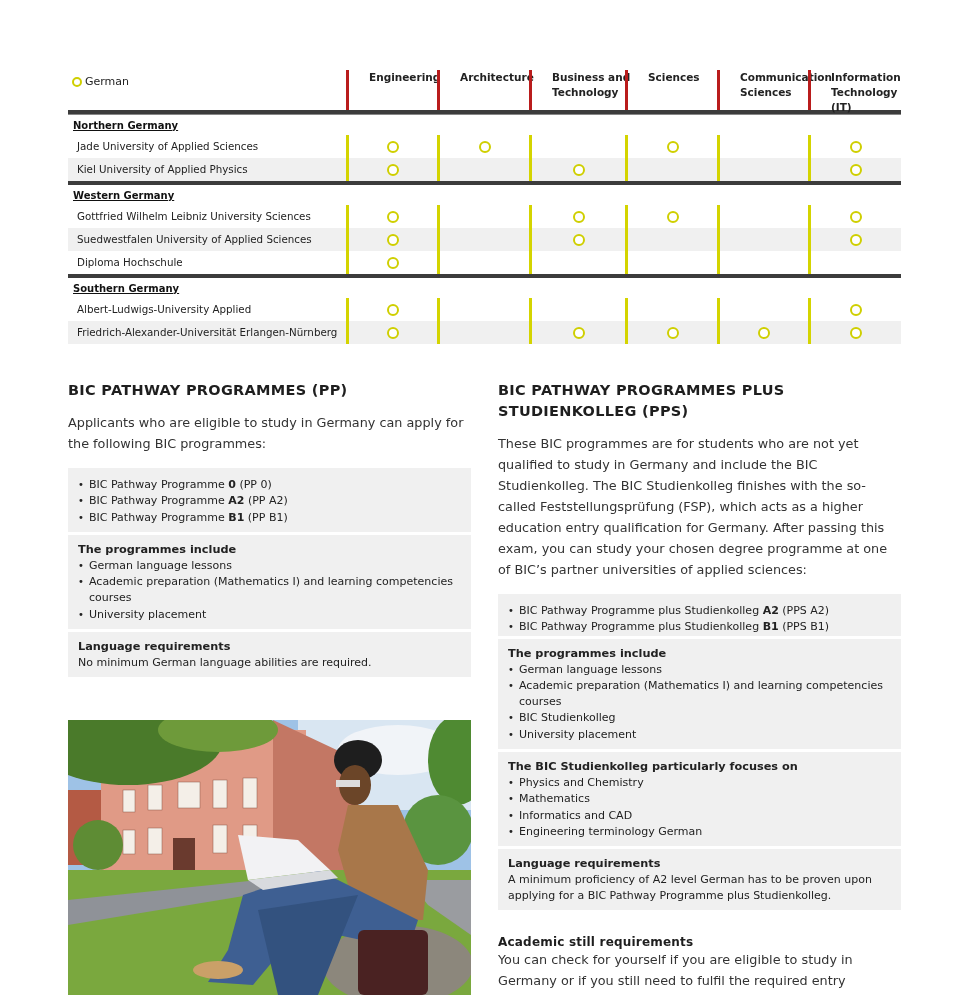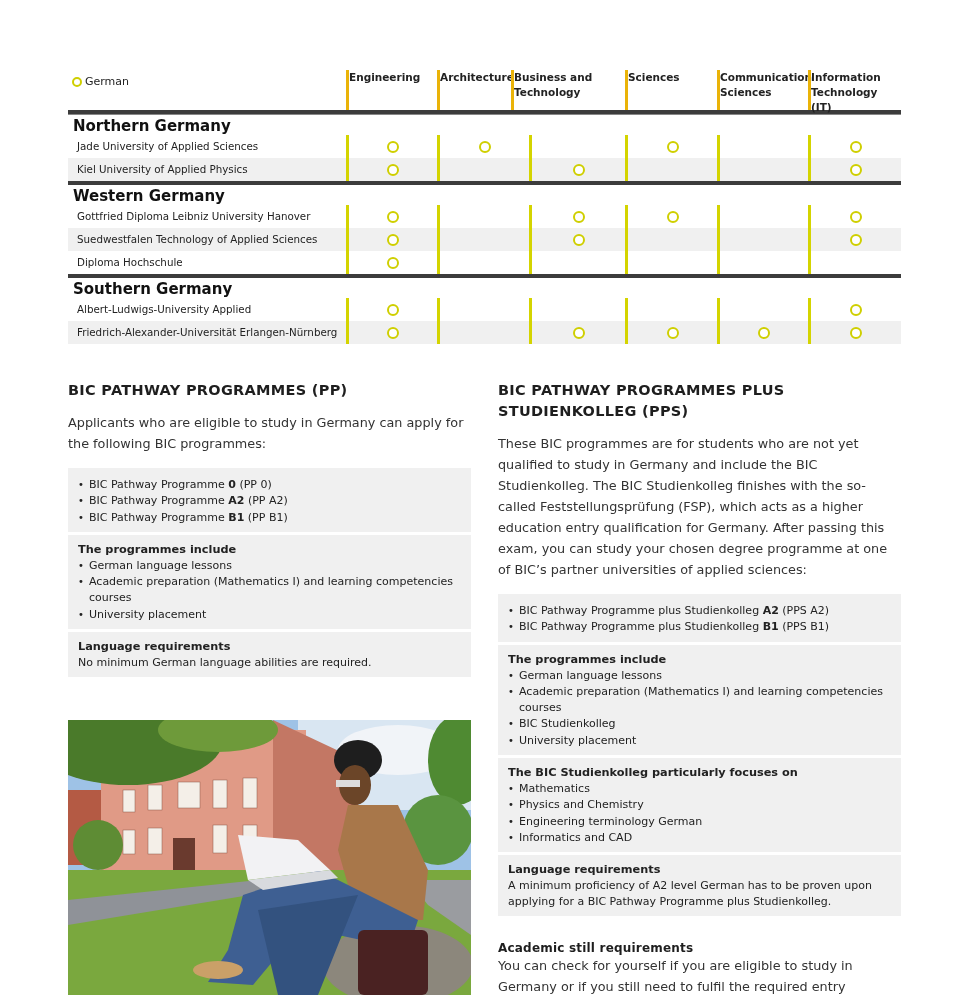"Engineering" .colhead { border-left: 3px solid #eab308 -> 3px solid #b91c1c; padding-left: 0 -> 20px }
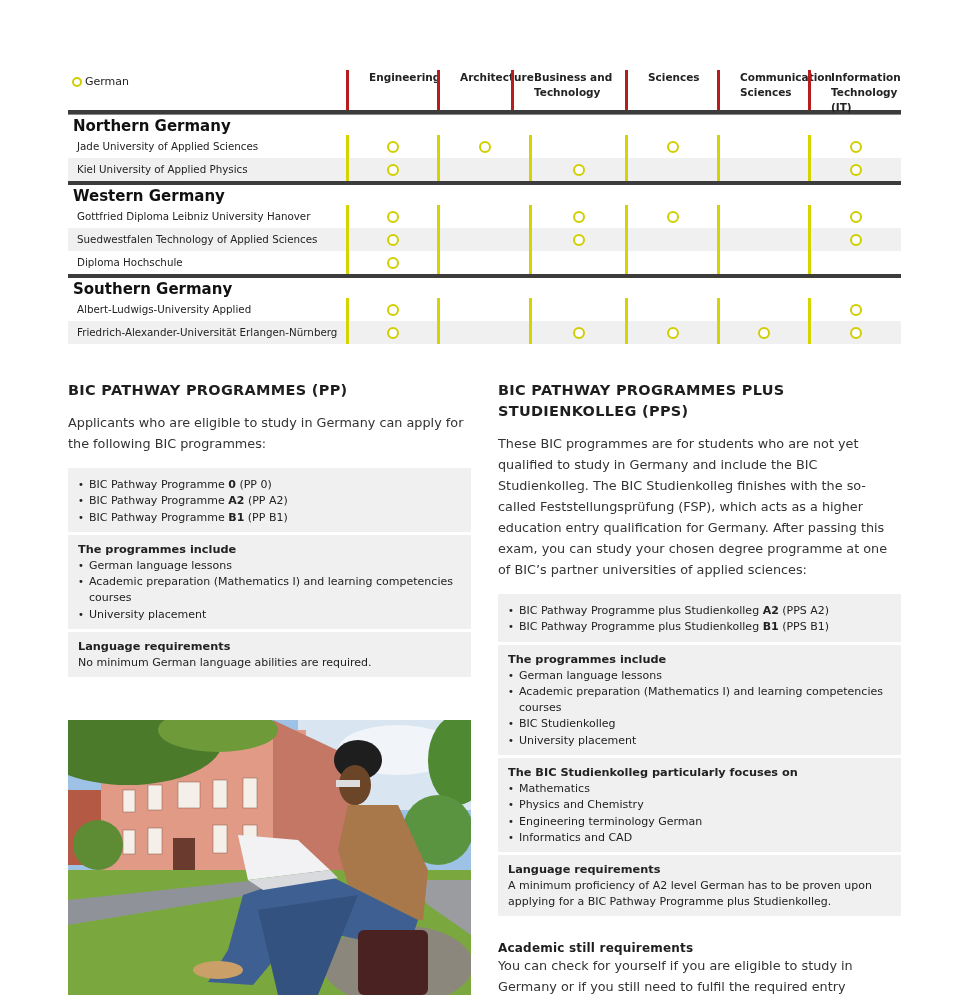"Business and Technology" div.colhead { left: 443px -> 461px }
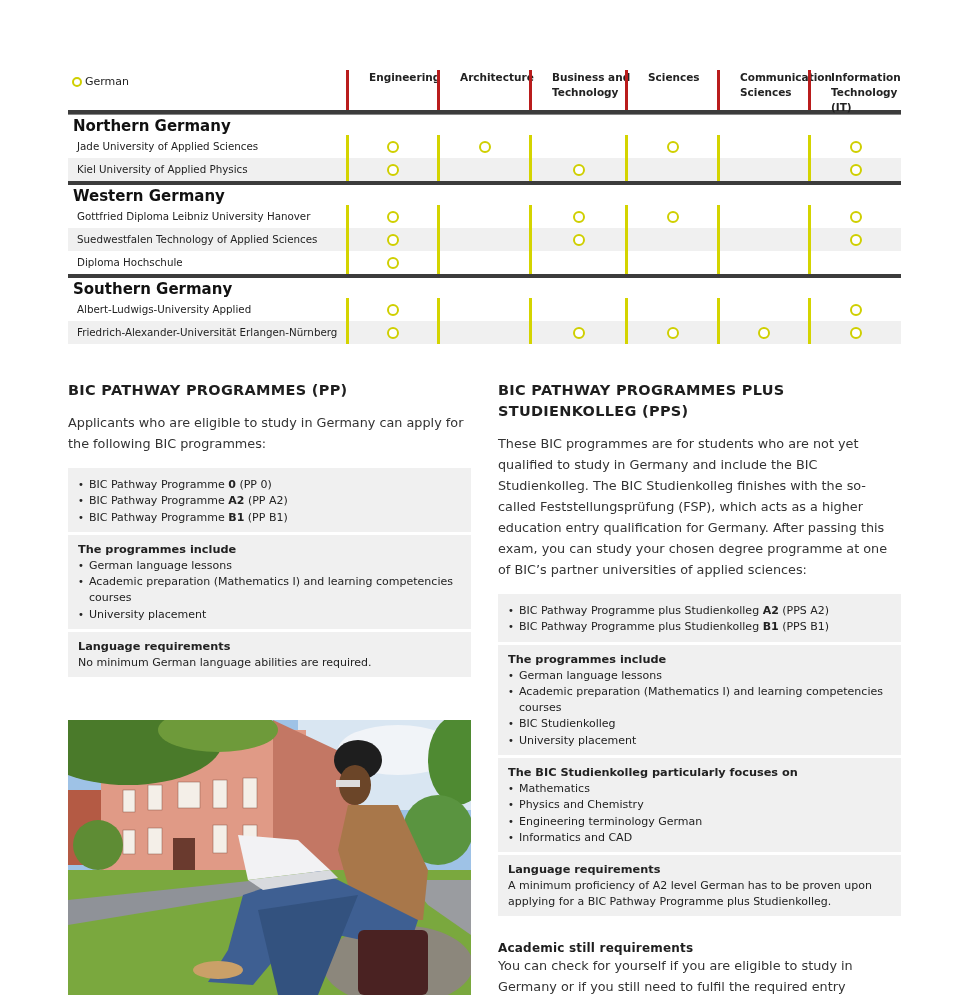"Northern Germany" .region { font-size: 15px -> 10px; text-decoration: none -> underline }
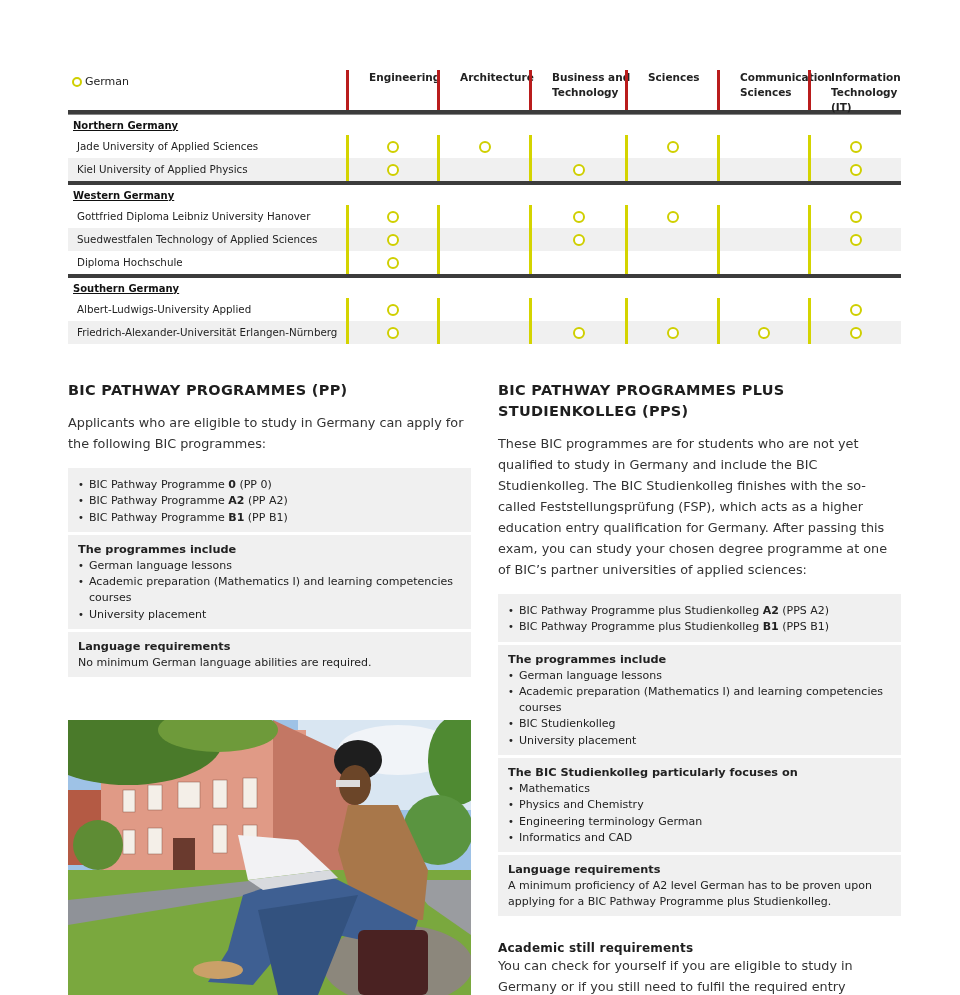"Gottfried Diploma Leibniz University" span.uni { text: Diploma Leibniz University Hanover -> Wilhelm Leibniz University Sciences }
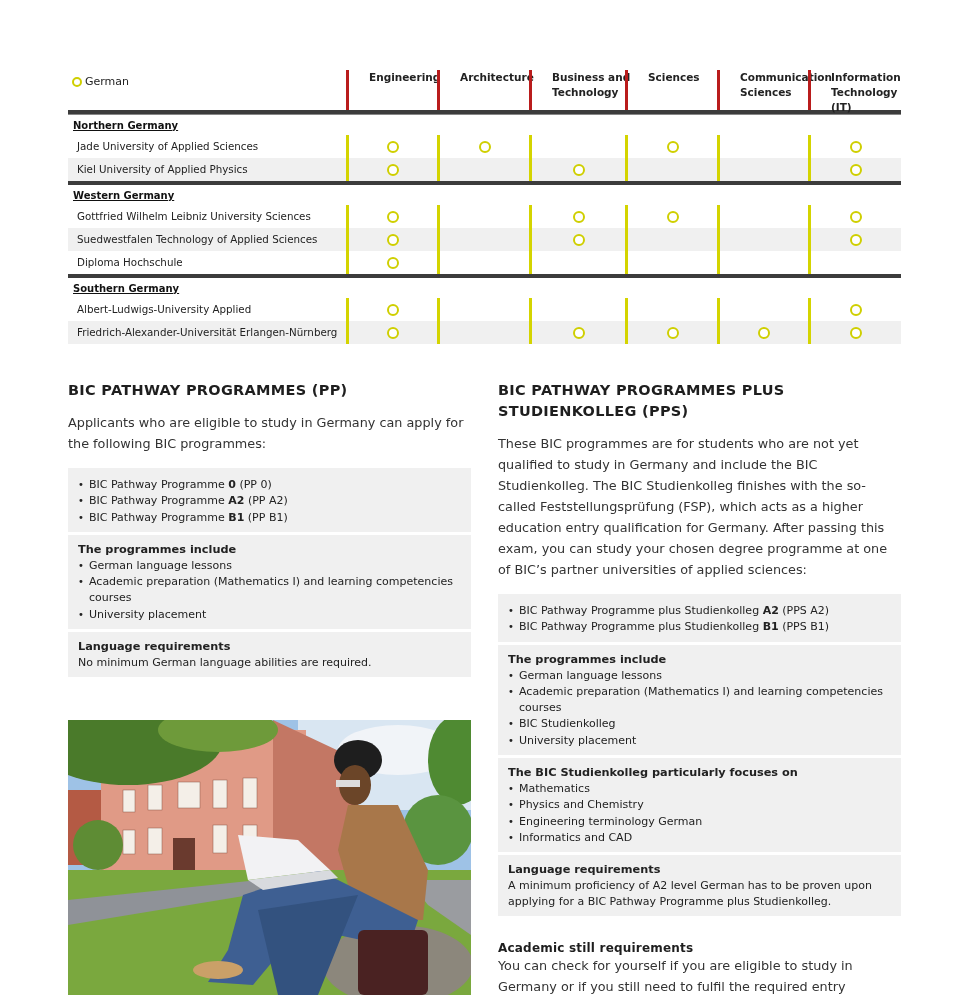"Suedwestfalen Technology of Applied" span.uni { text: Technology -> University }
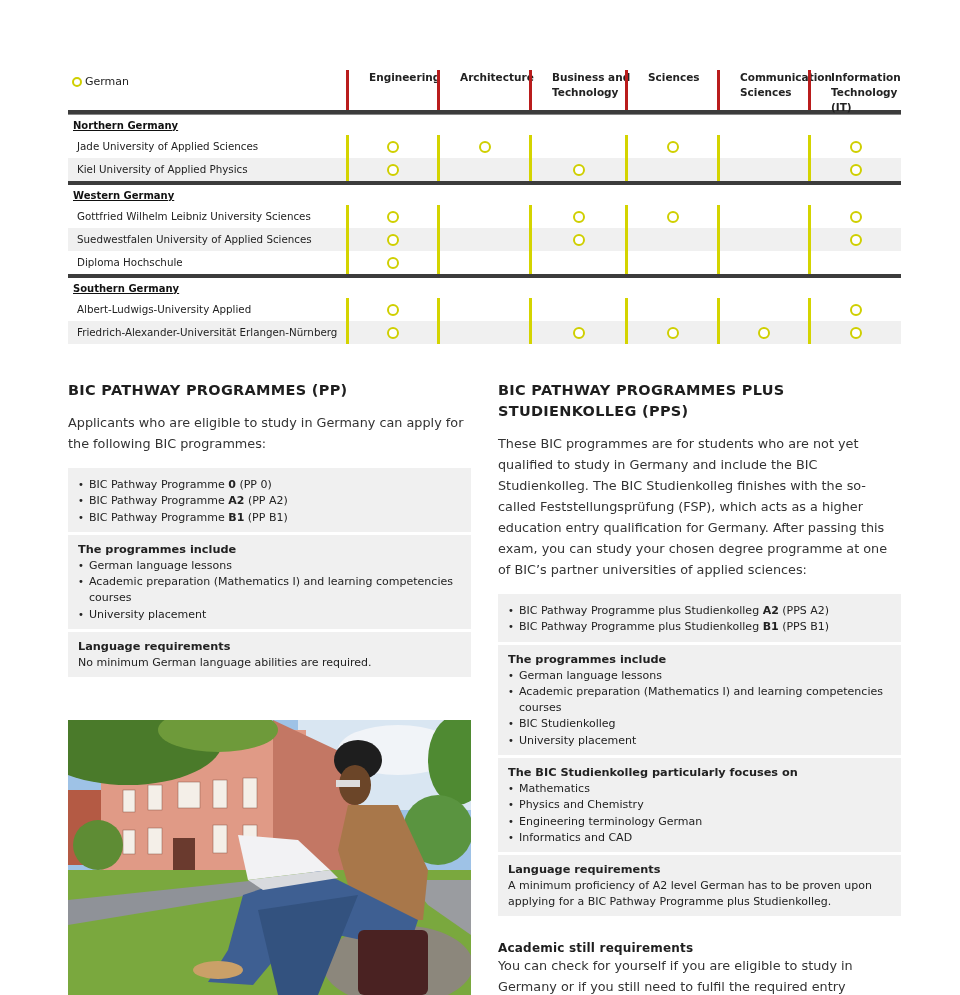"BIC Pathway Programme plus Studienkolleg" div.box { padding-bottom: 6px -> 0 }
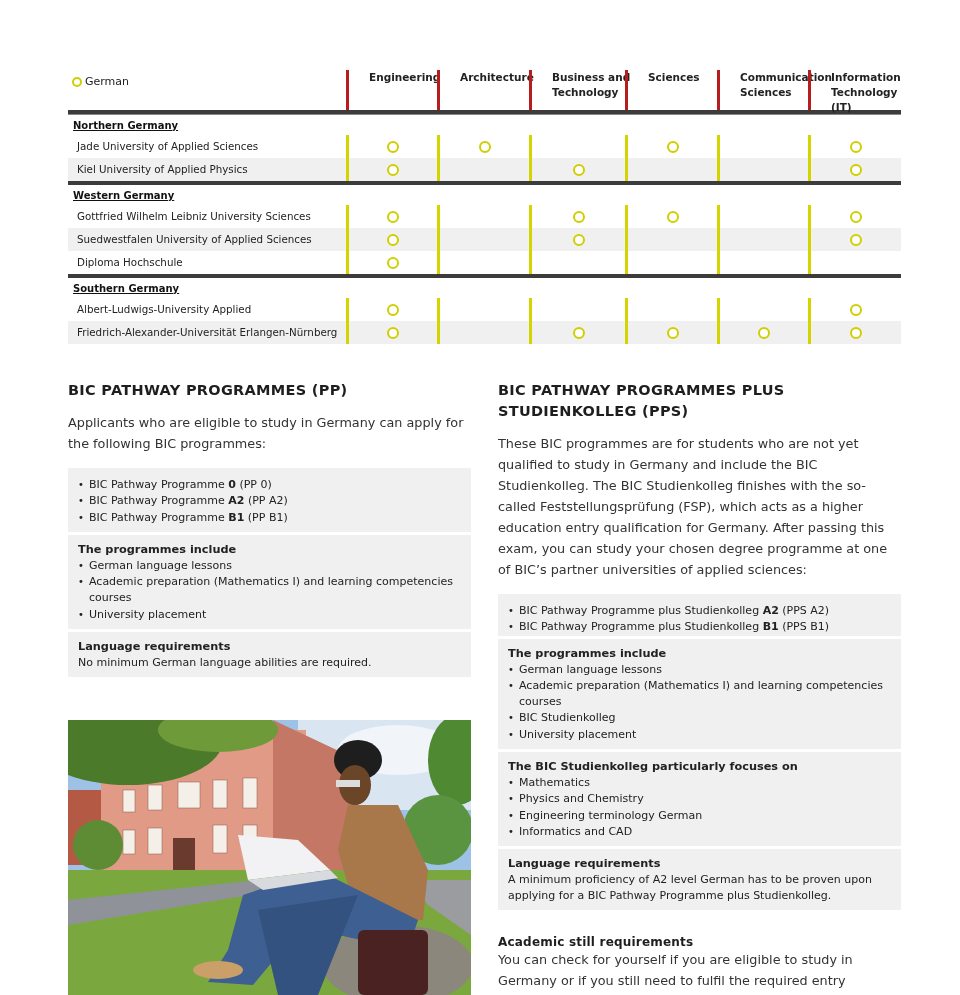"Mathematics" li { order: before "Physics and Chemistry" -> after "Physics and Chemistry" }
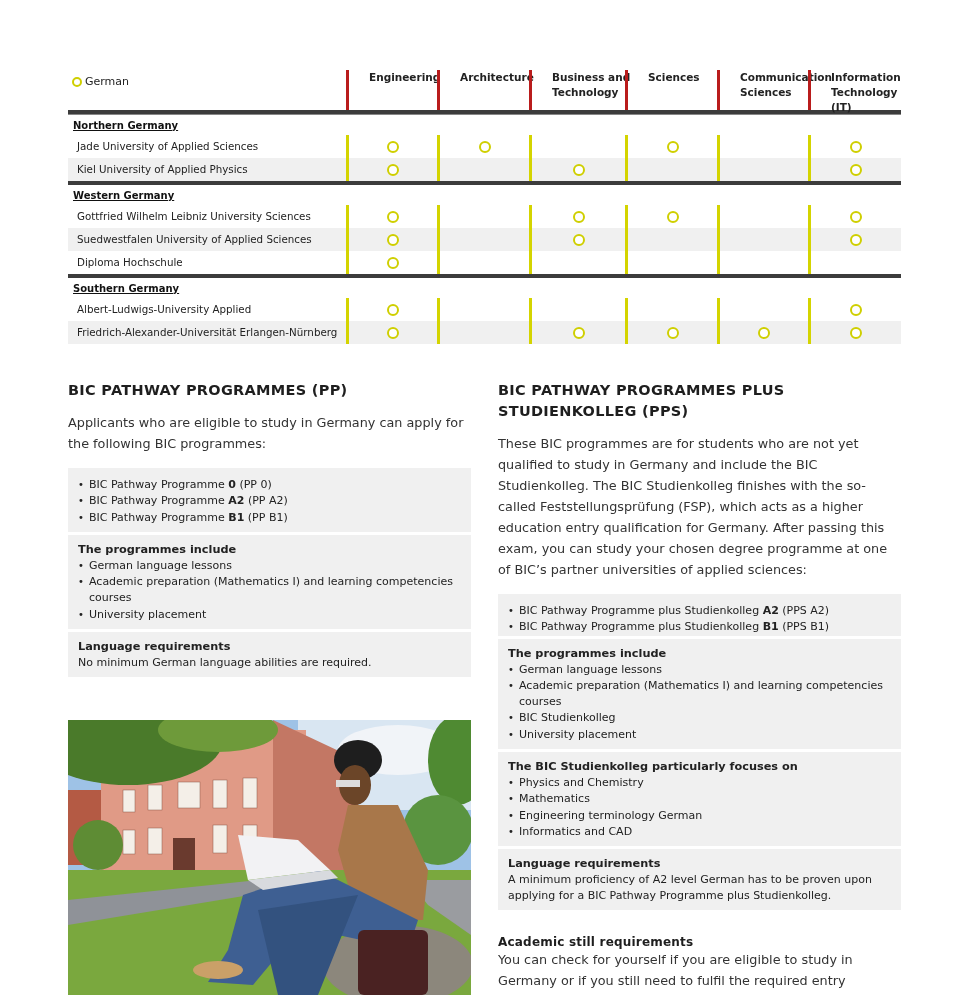"Engineering terminology German" li { order: before "Informatics and CAD" -> after "Informatics and CAD" }
